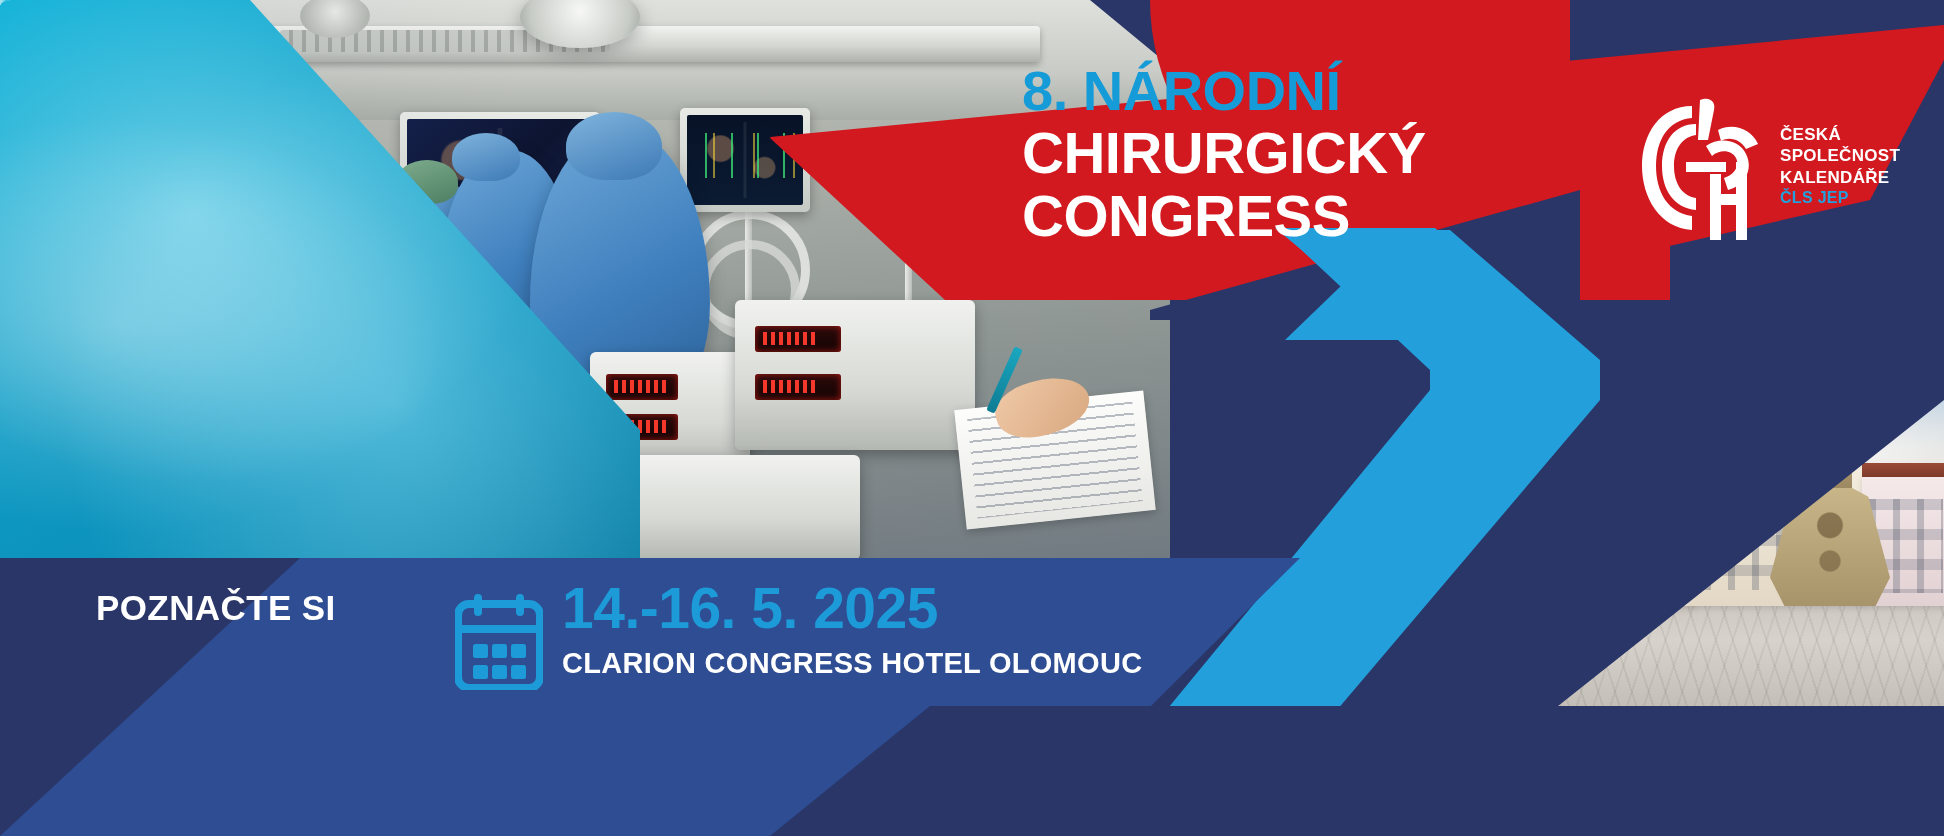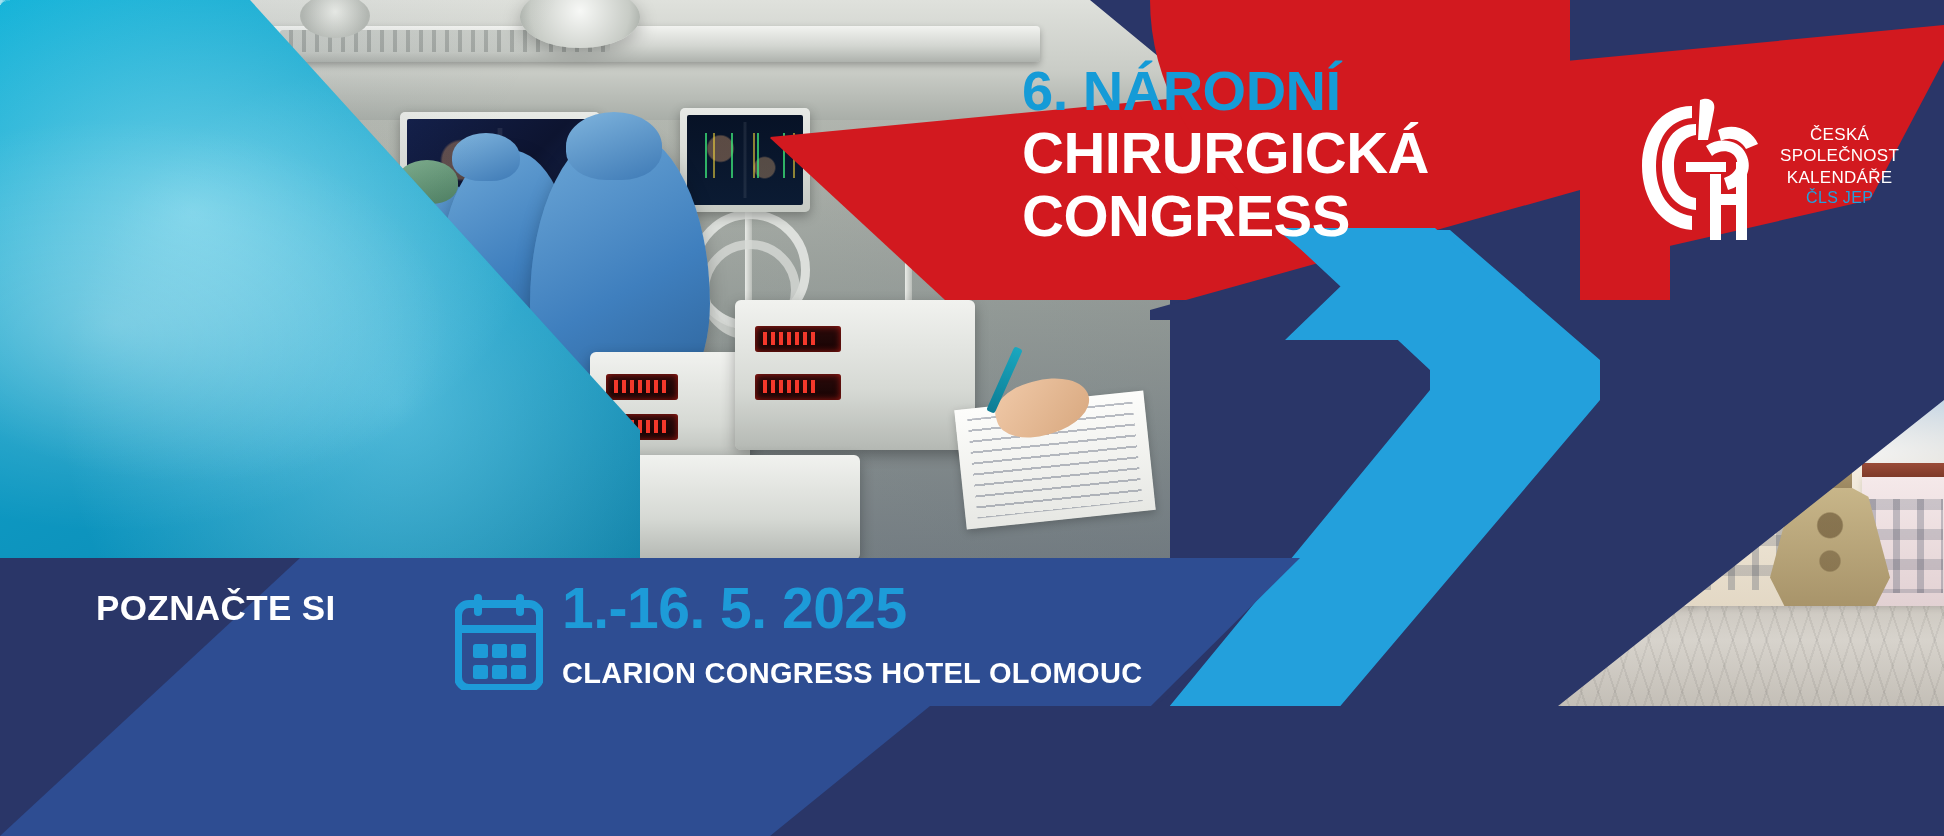"6. NÁRODNÍ" div.l1 { text: 6 -> 8 }
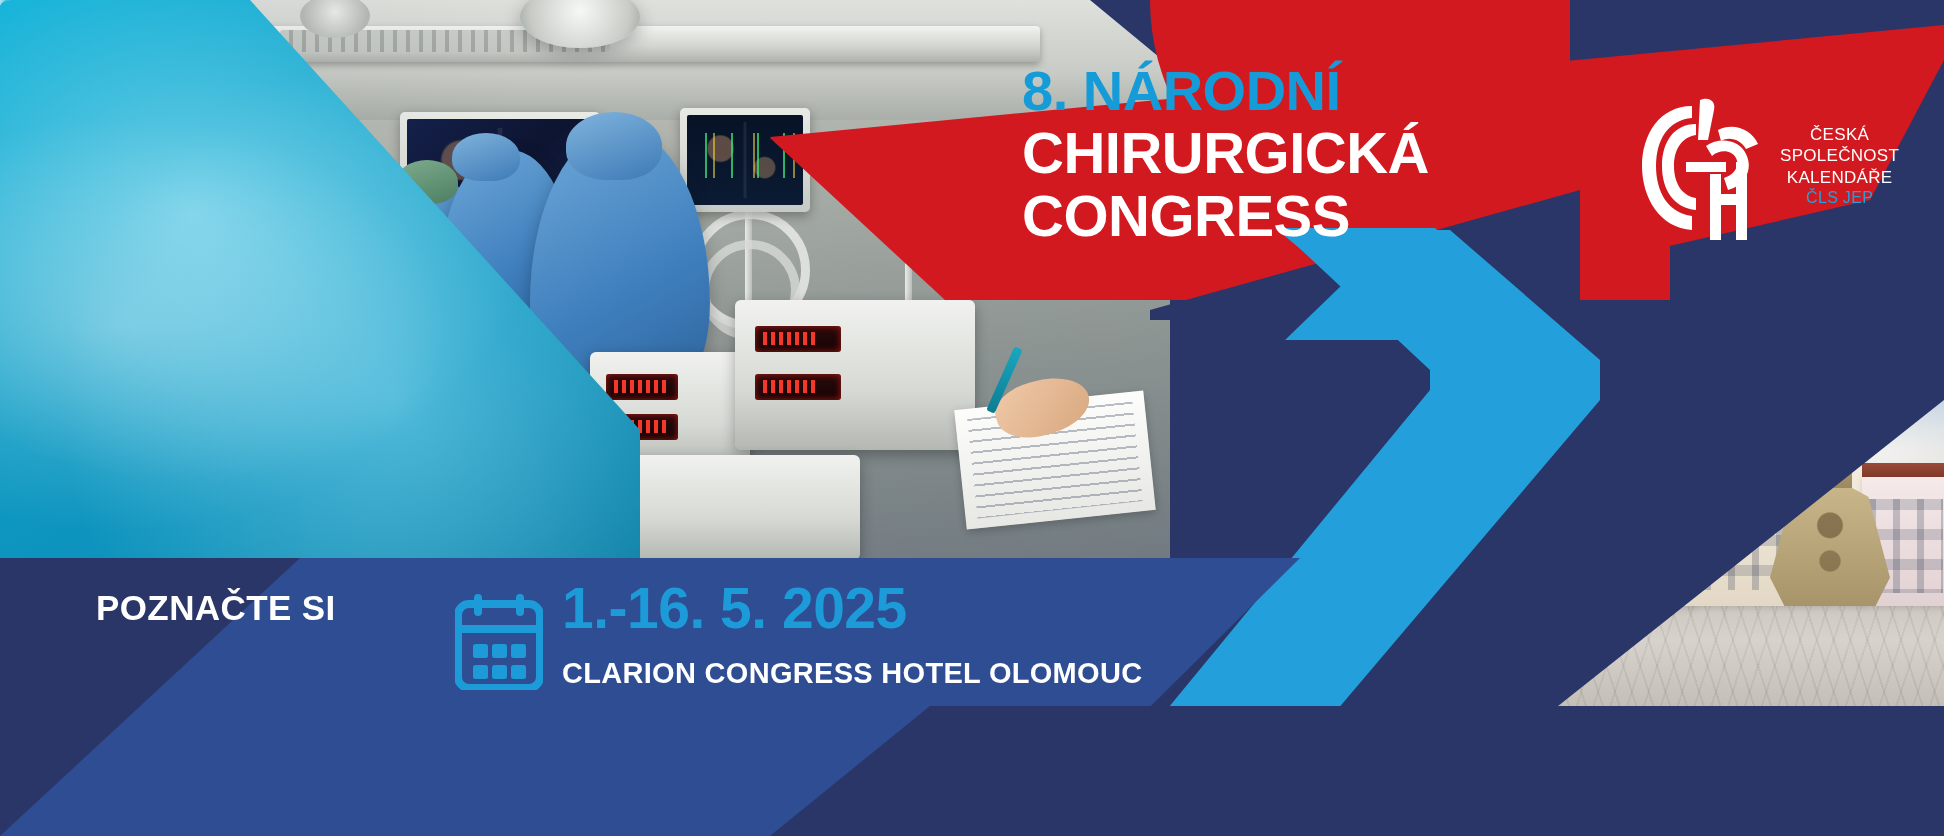"CHIRURGICKÁ" div.l2 { text: CHIRURGICKÁ -> CHIRURGICKÝ }
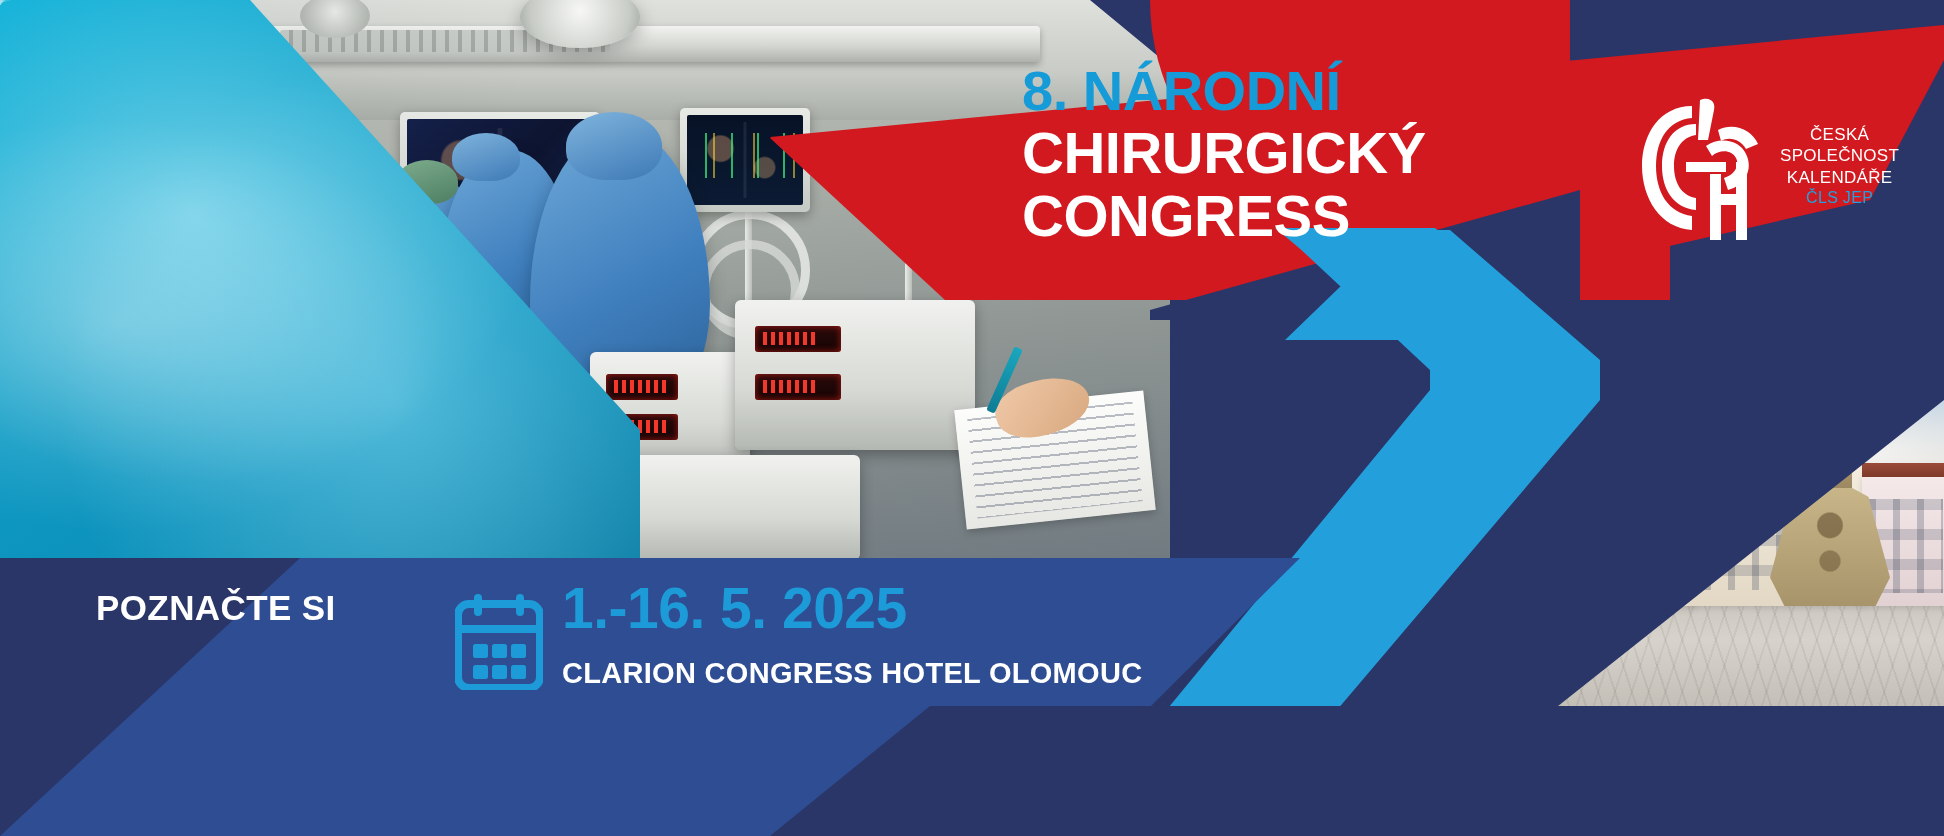"ČESKÁ" .logo-text { font-weight: normal -> bold; text-align: center -> left }
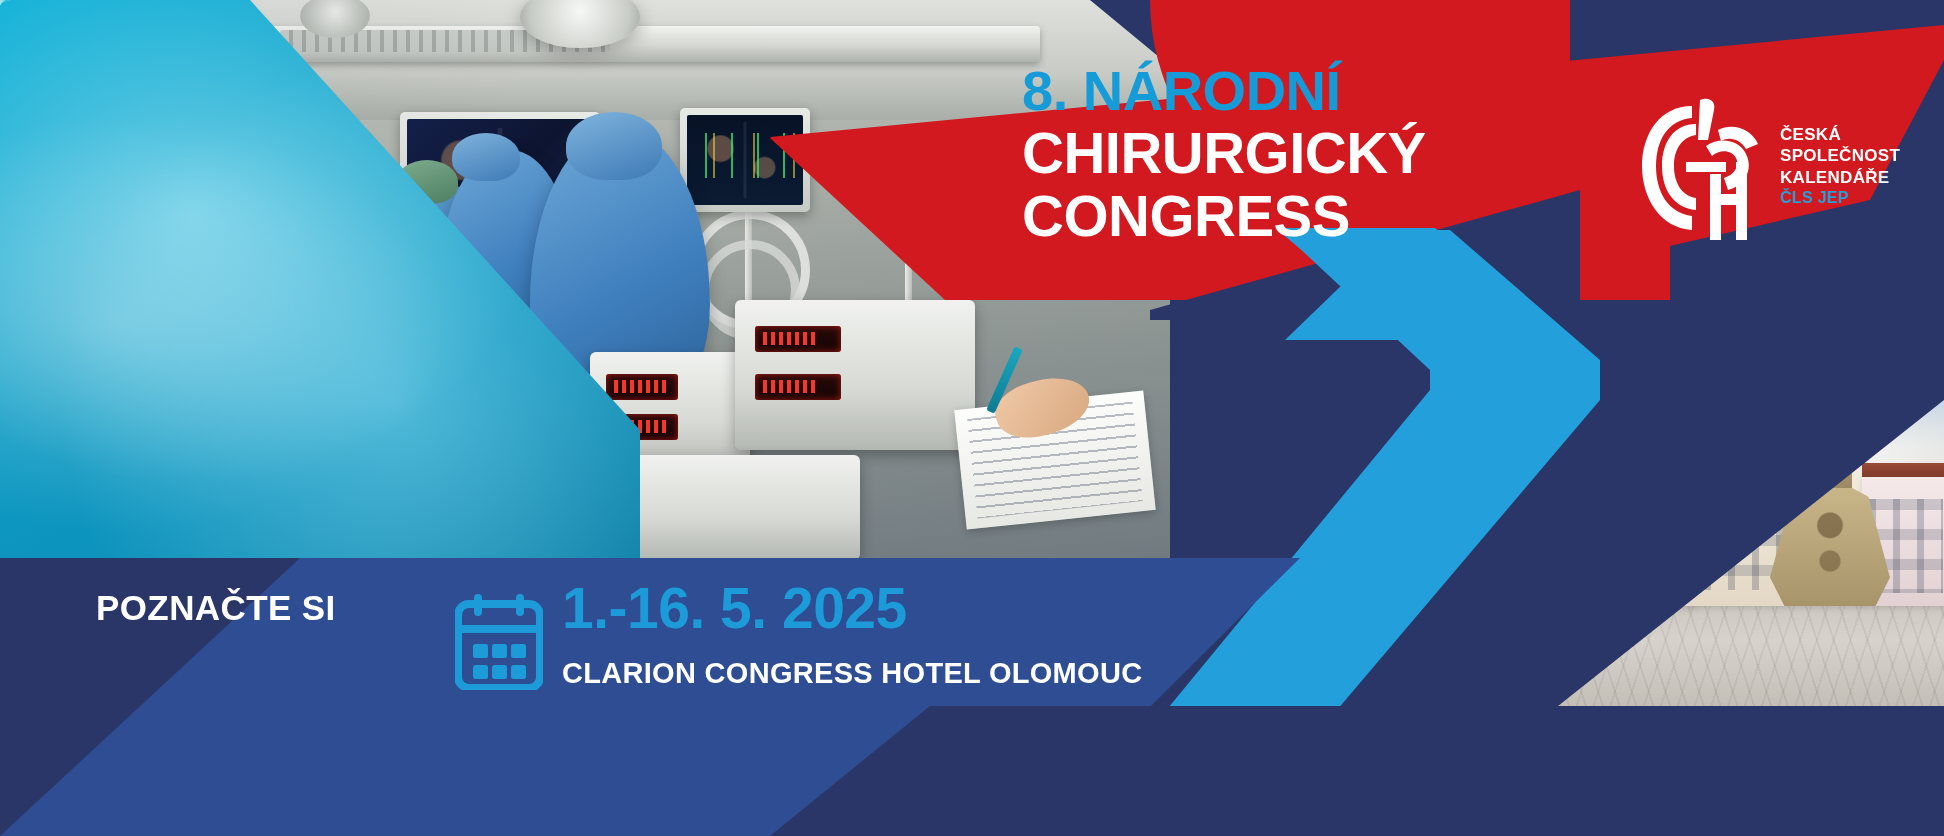"1.-16. 5. 2025" div.event-date { text: 1.-16 -> 14.-16 }
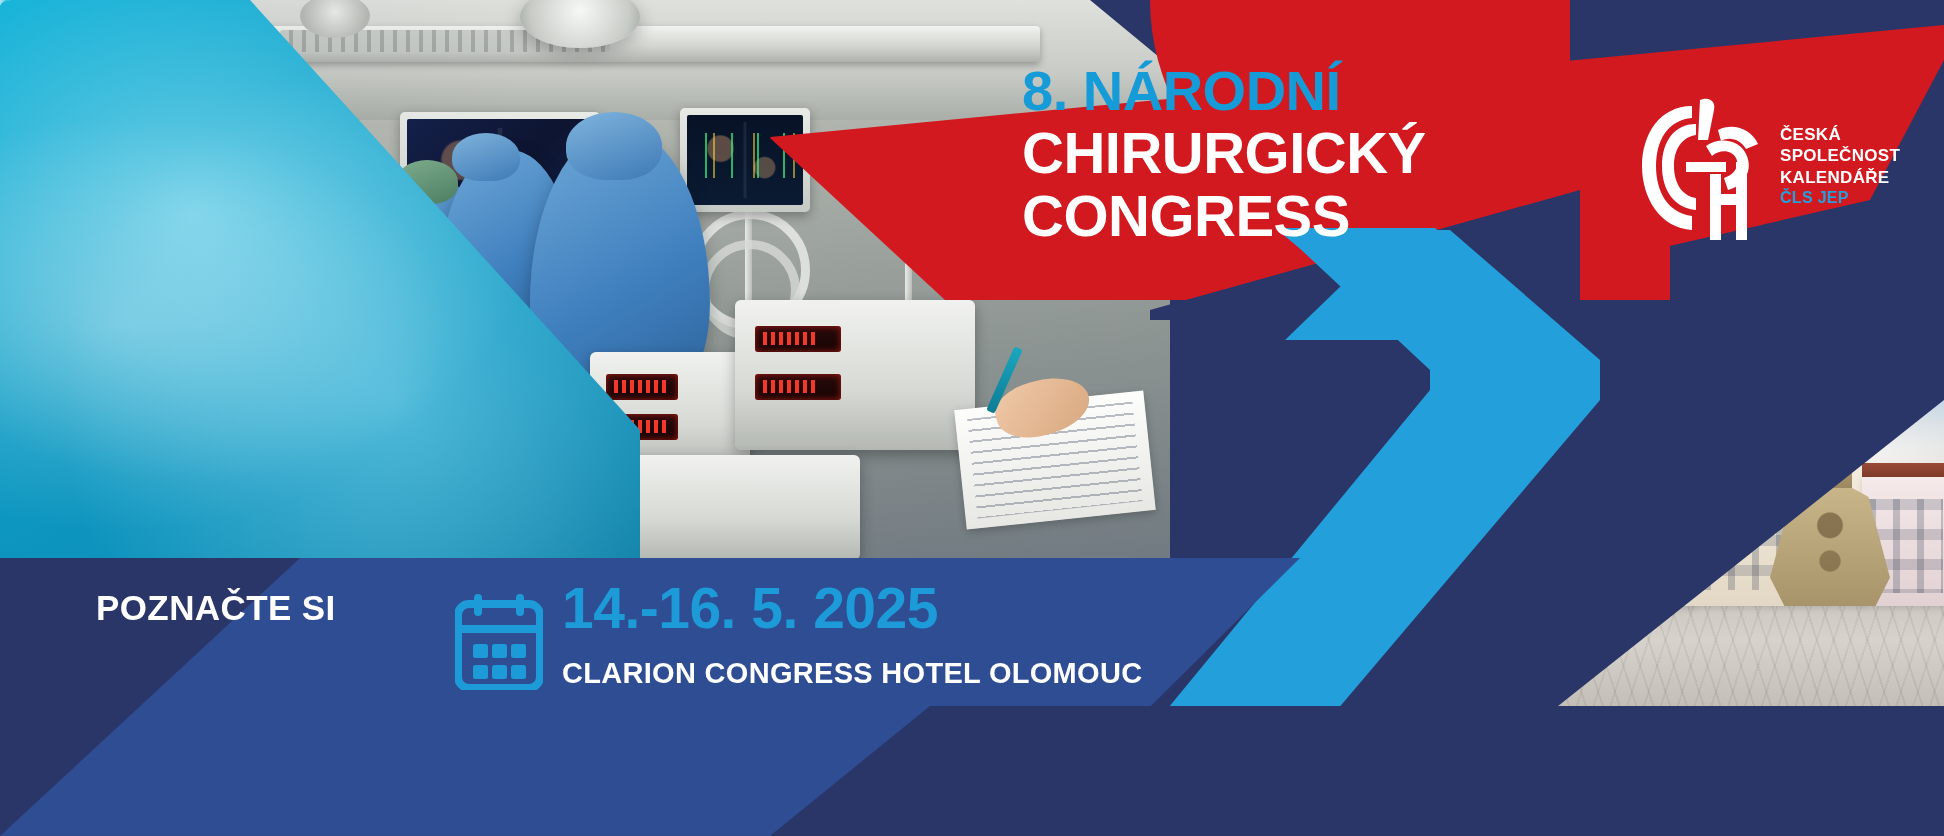"CLARION CONGRESS HOTEL OLOMOUC" .event-venue { margin-top: 19px -> 9px }
